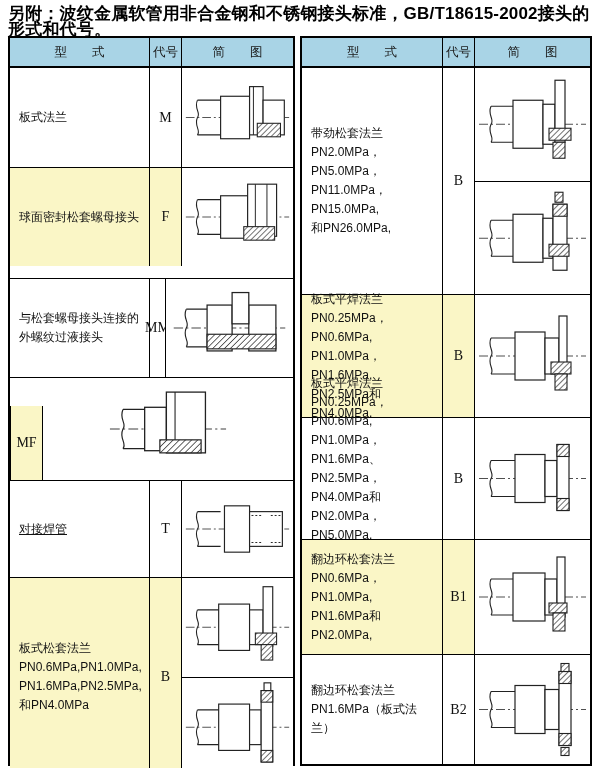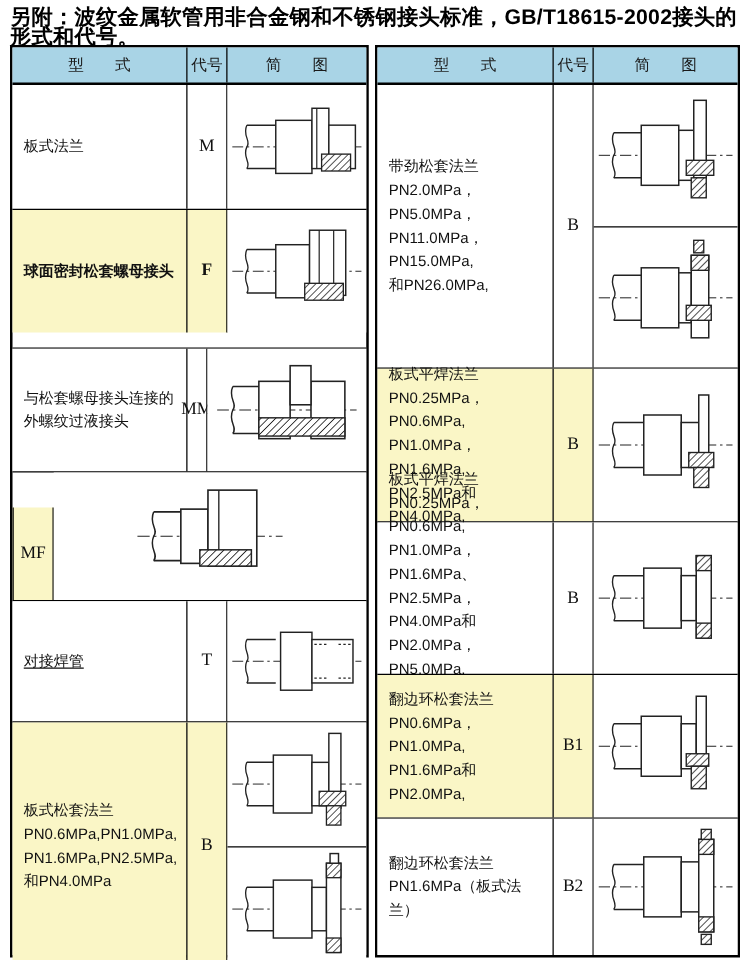"球面密封松套螺母接头" div.row { font-weight: bold -> none }
